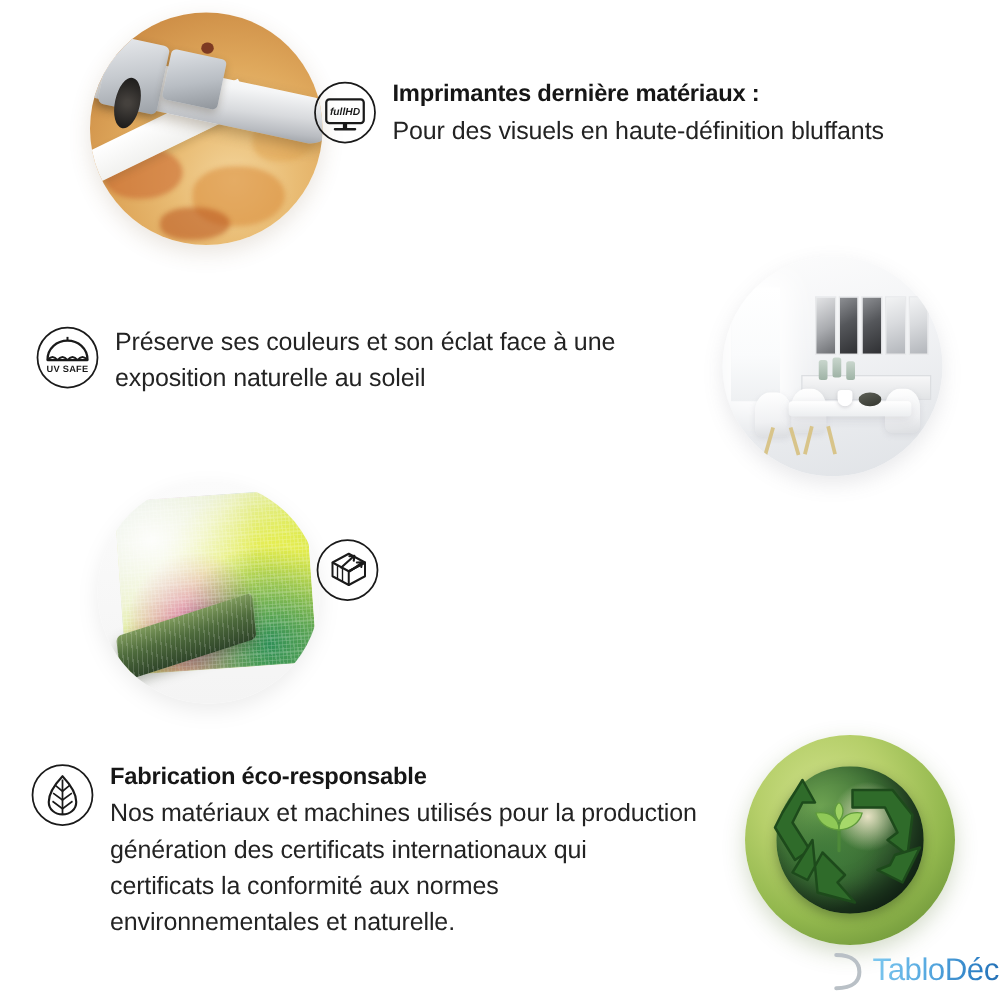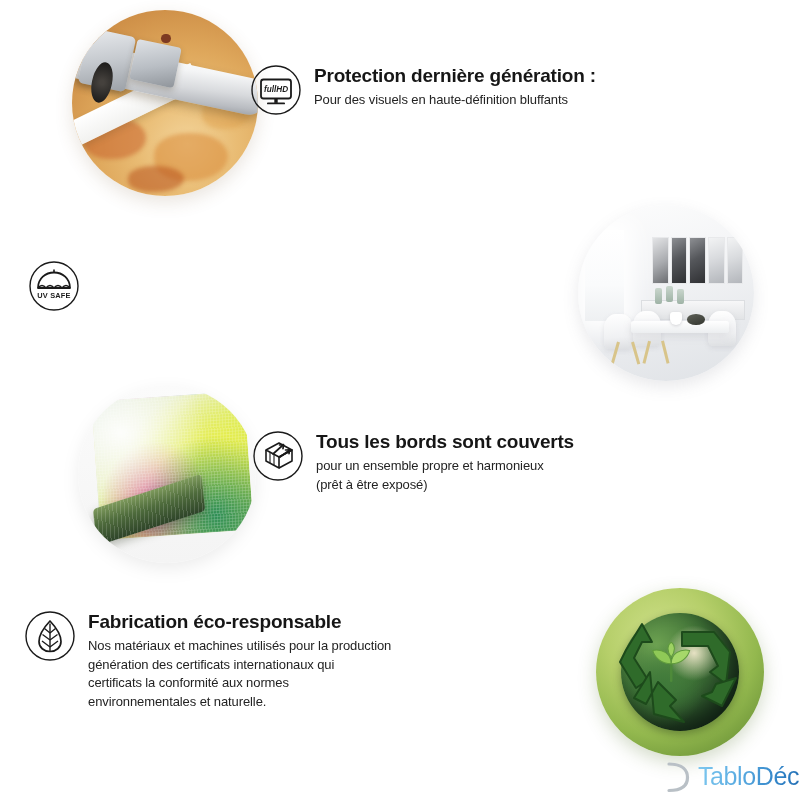"Protection dernière génération :" p.feature-title { text: Protection dernière génération -> Imprimantes dernière matériaux }
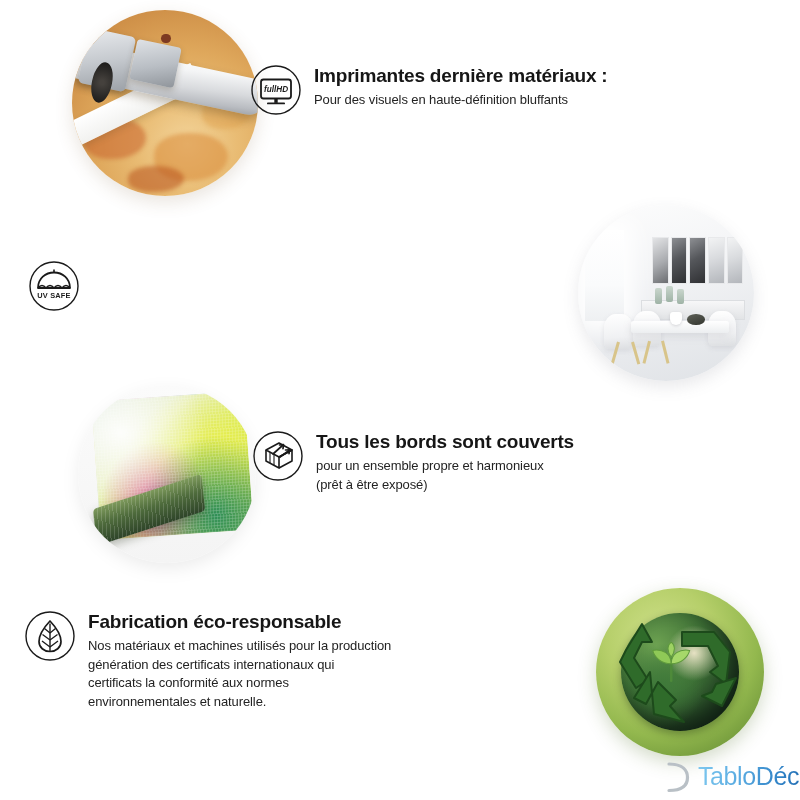"Pour des visuels en haute-définition" .feature-desc { font-size: 13px -> 20px }
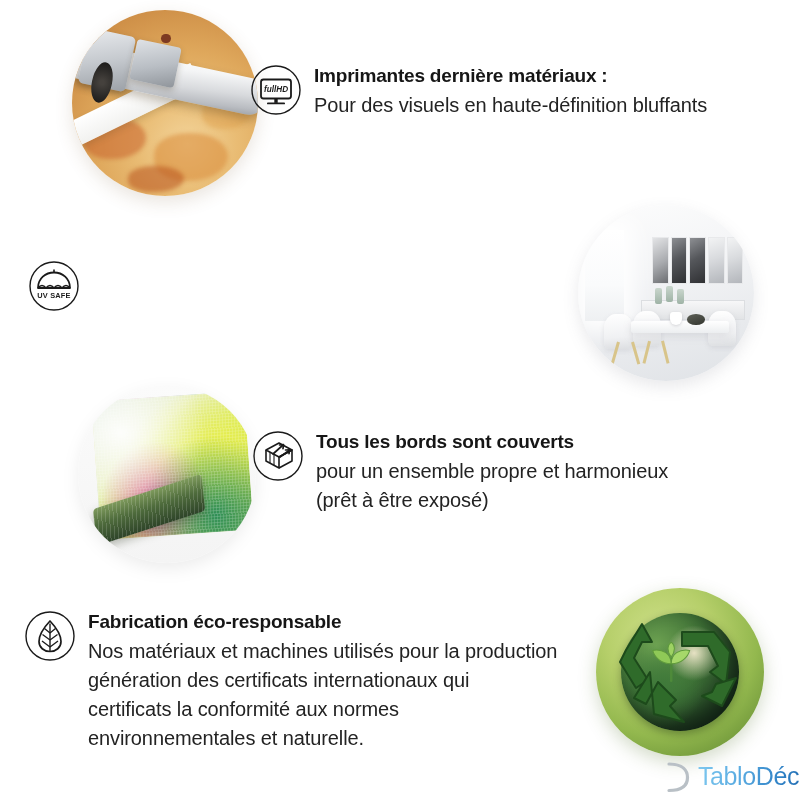"Préserve ses couleurs et son" p.feature-desc { html: none -> <p> <span>Préserve ses couleurs et son éclat face à une</span> <span>exposition naturelle au soleil</span> </p> }
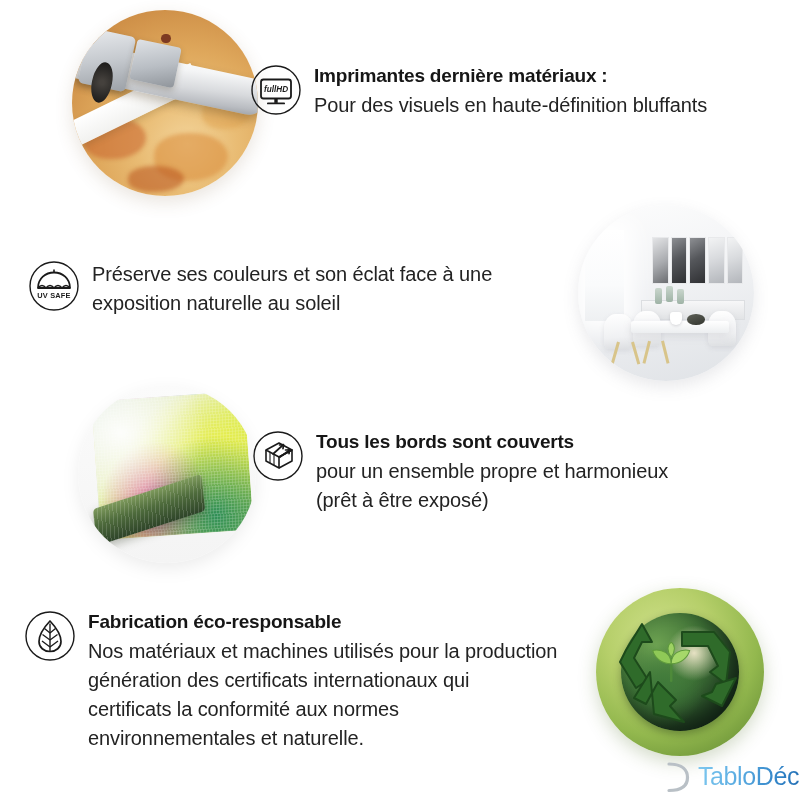"Tous les bords sont couverts" div.feature-text { html: <div> <p>Tous les bords sont couverts</p> <p> <span>pour un ensemble propre et harmonieux</span> <span>(prêt à être exposé)</span> </p> </div> -> none }
